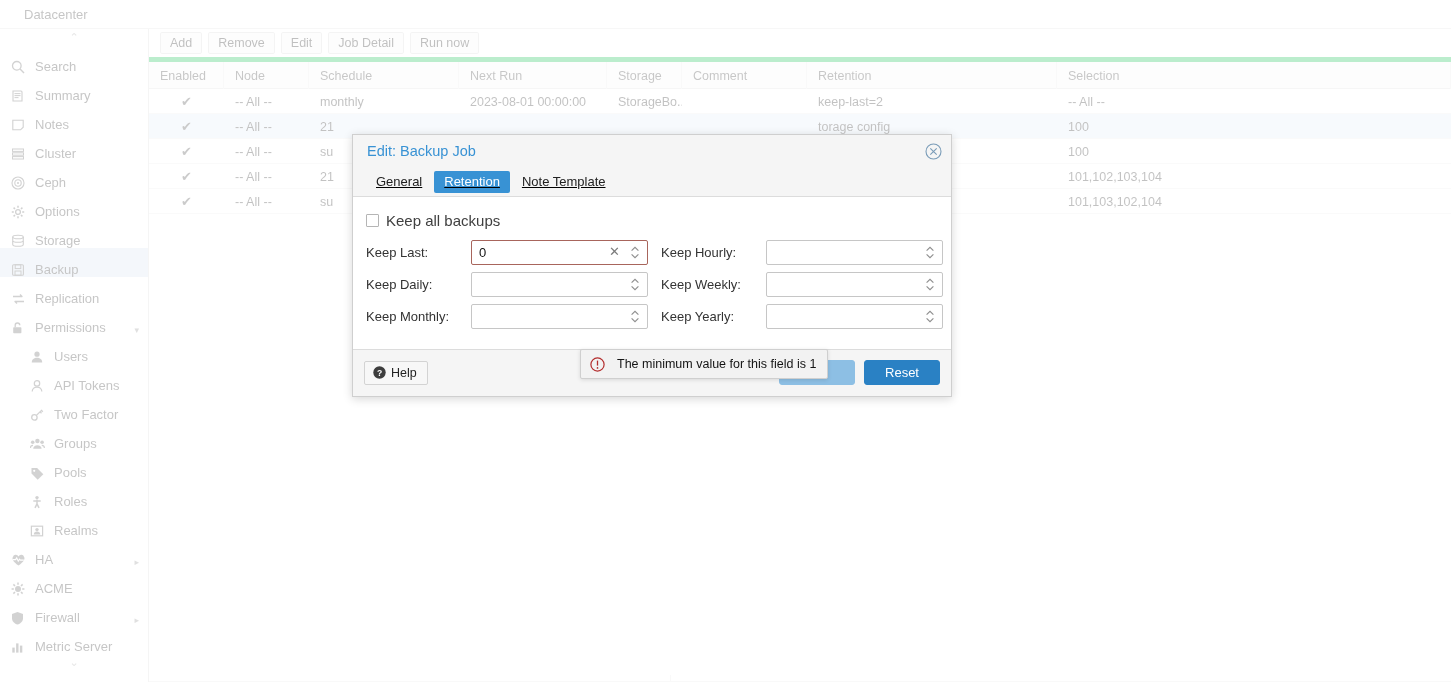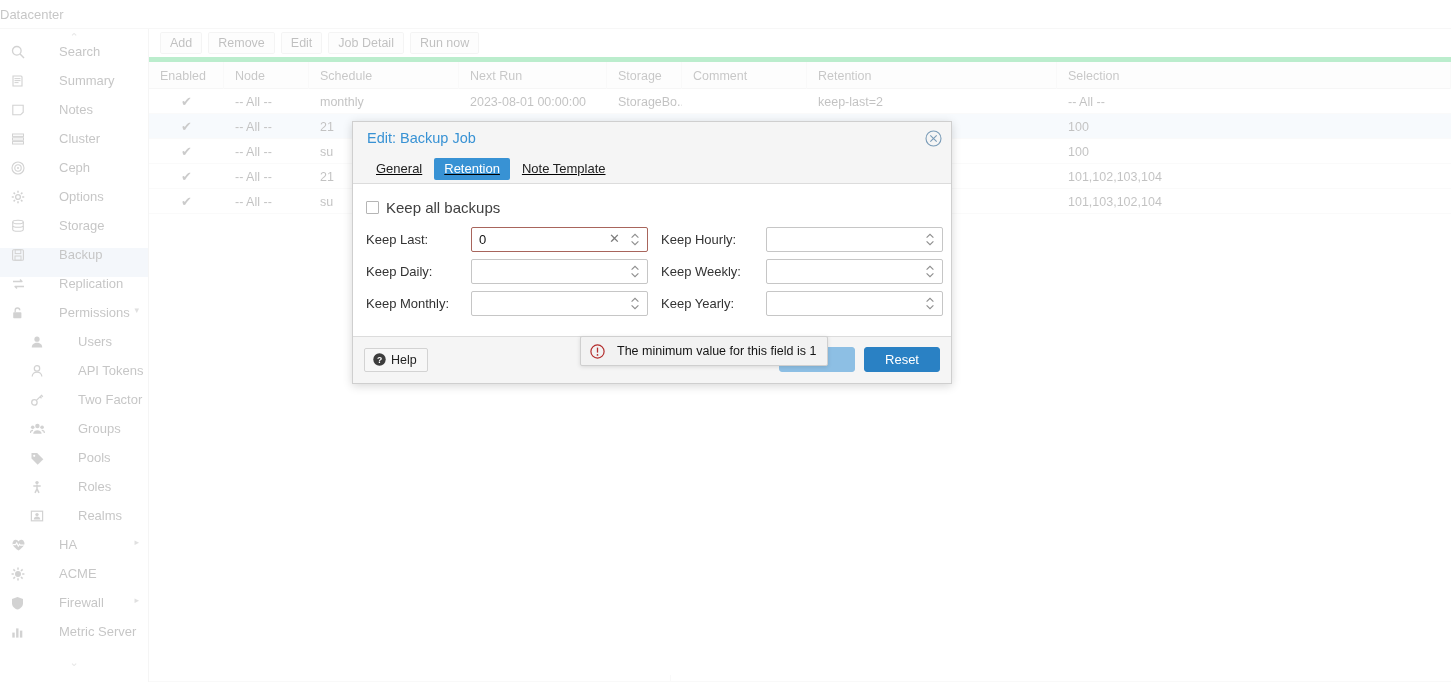"Datacenter" .breadcrumb-bar { padding-left: 0 -> 24px }
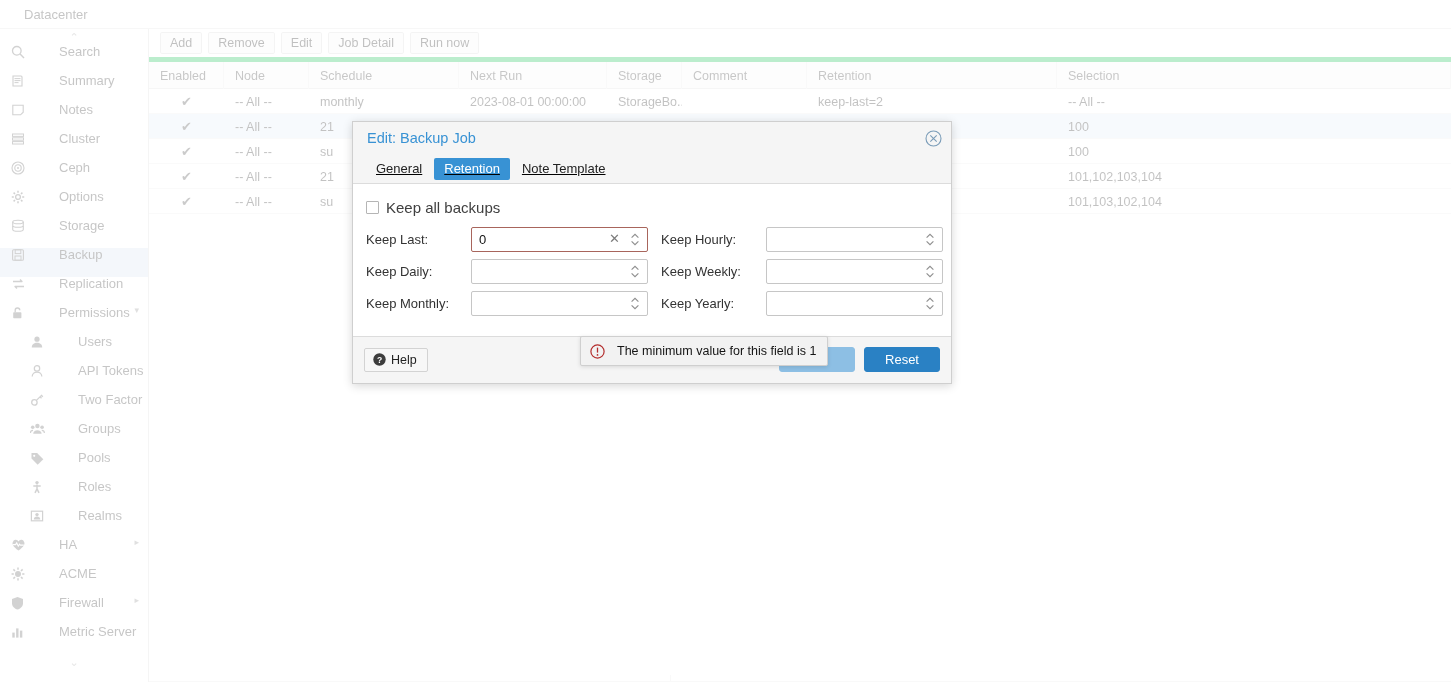"Search" .nav-item { align-items: flex-start -> flex-end; gap: 24px -> none }
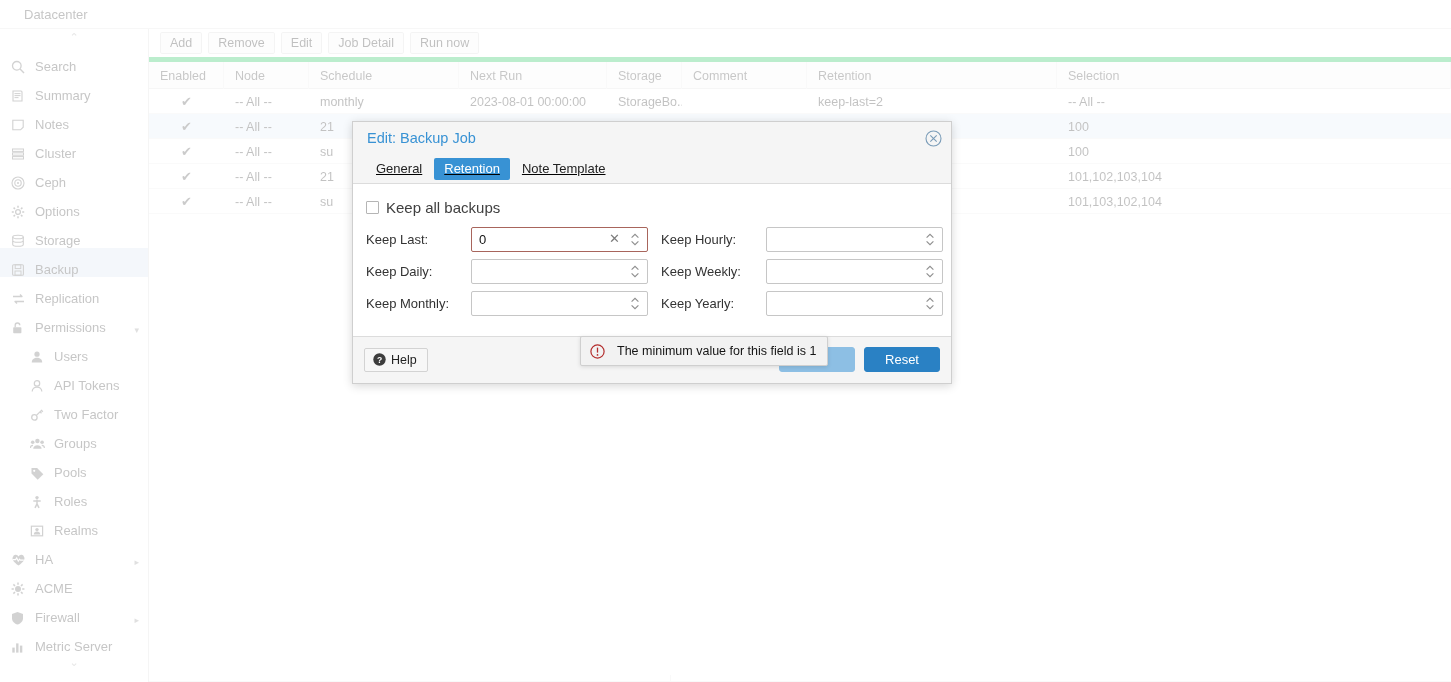"Edit: Backup Job" .dialog { top: 121px -> 134px }
